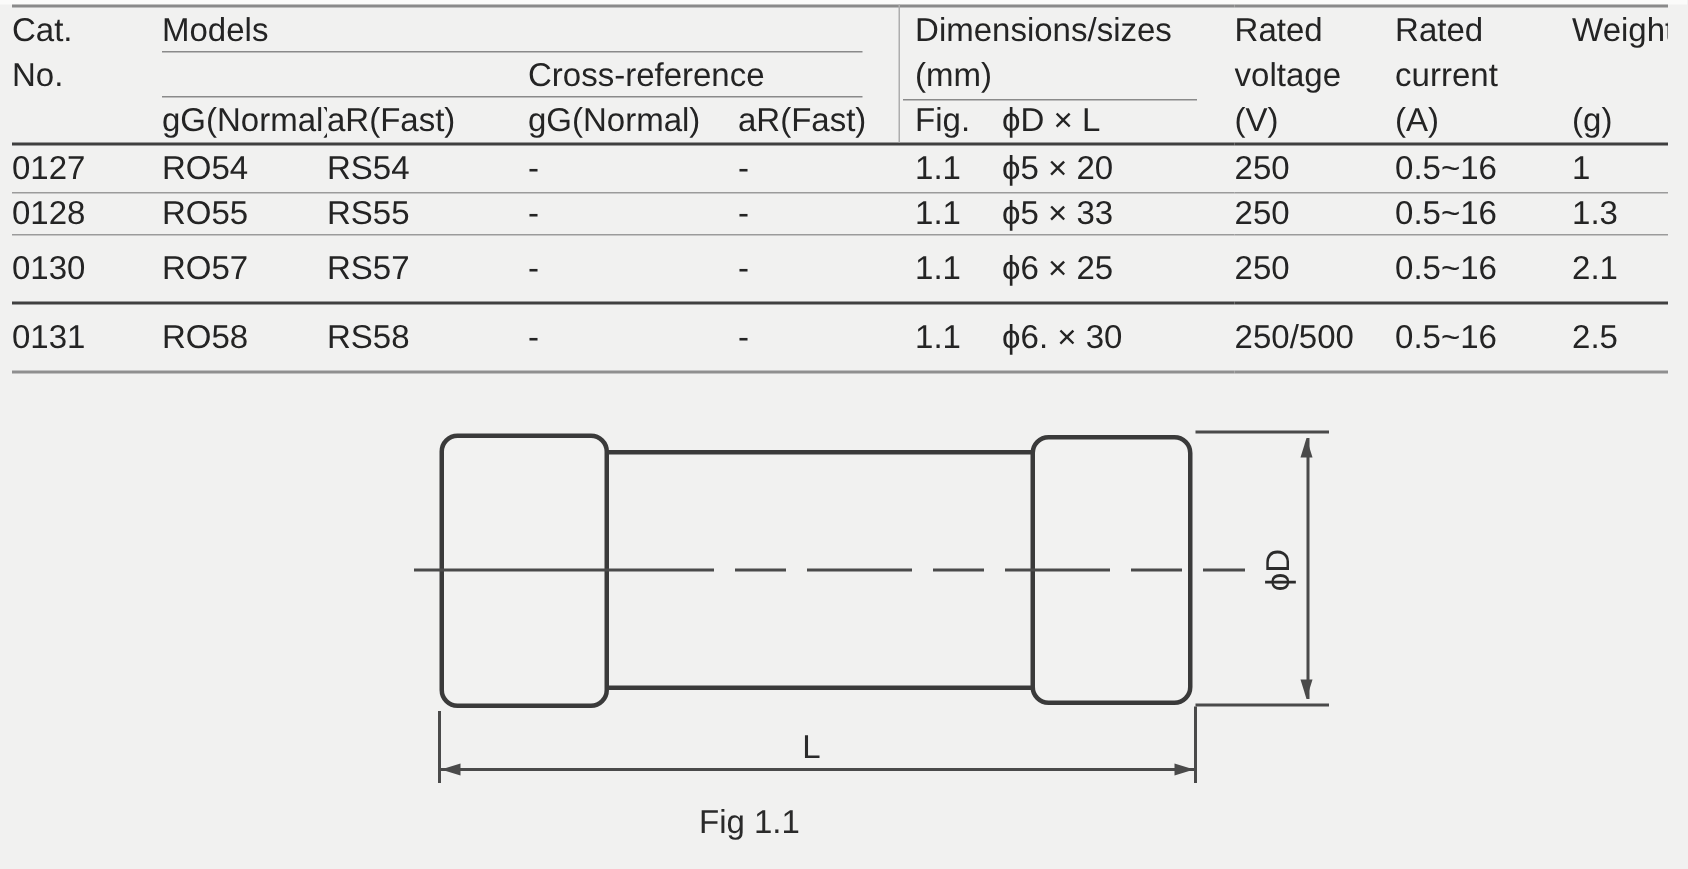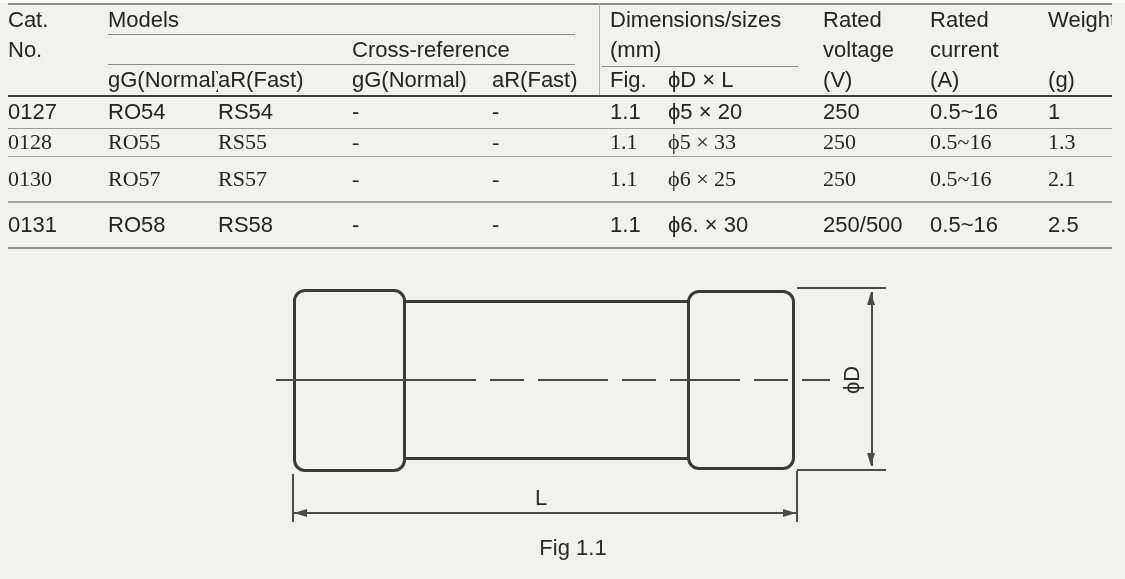"0128" tr.r1 td,tr.r2 td,tr.r3 td { font-family: Liberation Serif, serif -> none }
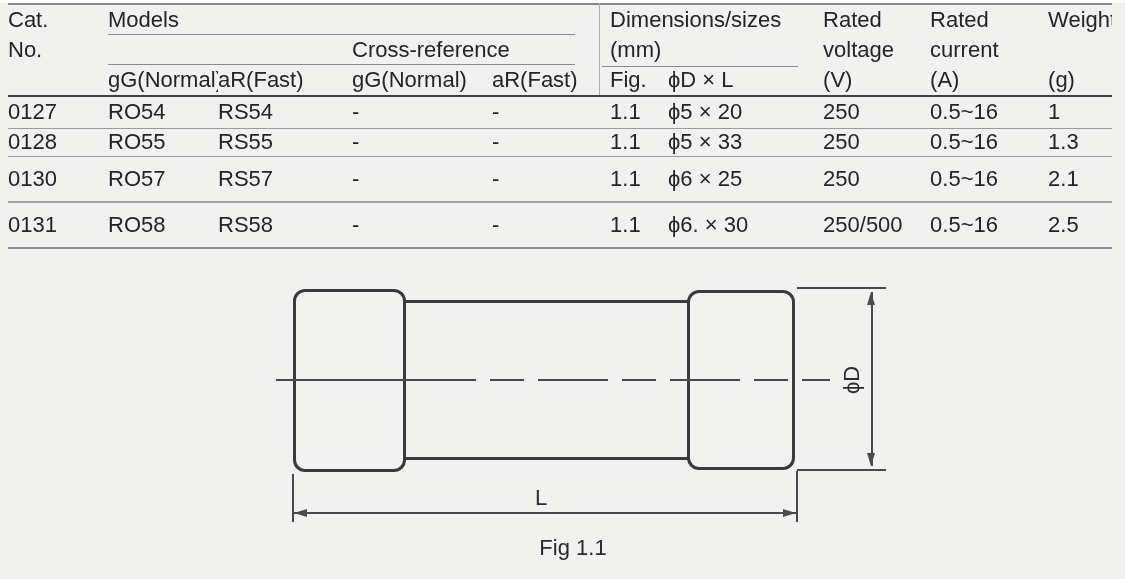"0131" tr.r4 td { border-top: 2px solid #a3a3a3 -> 2px solid #404040 }
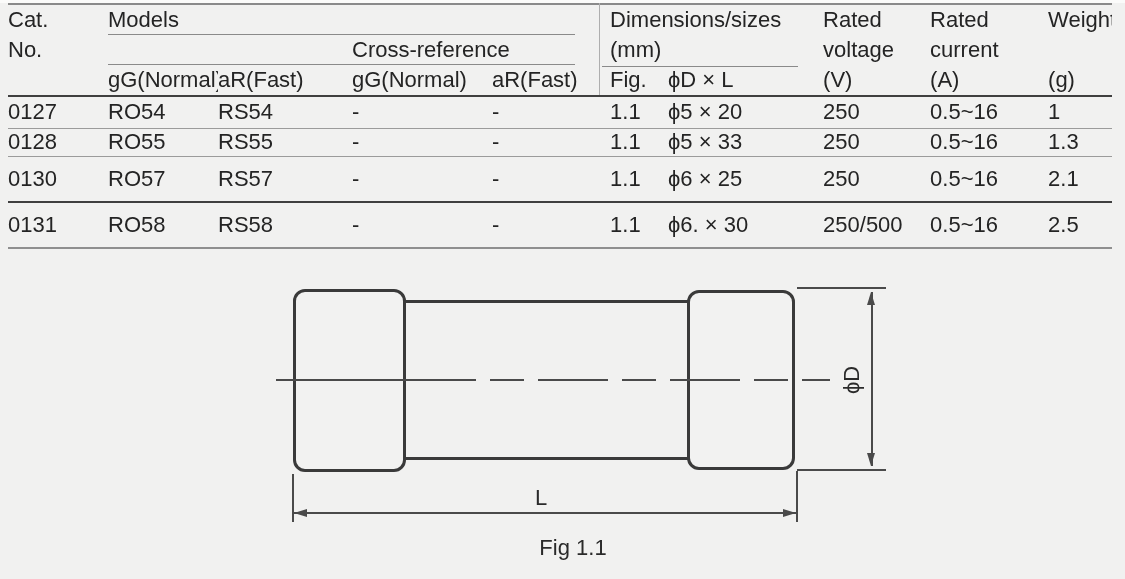"Fig 1.1" #fig-caption { left: 503px -> 466px; text-align: center -> none }
